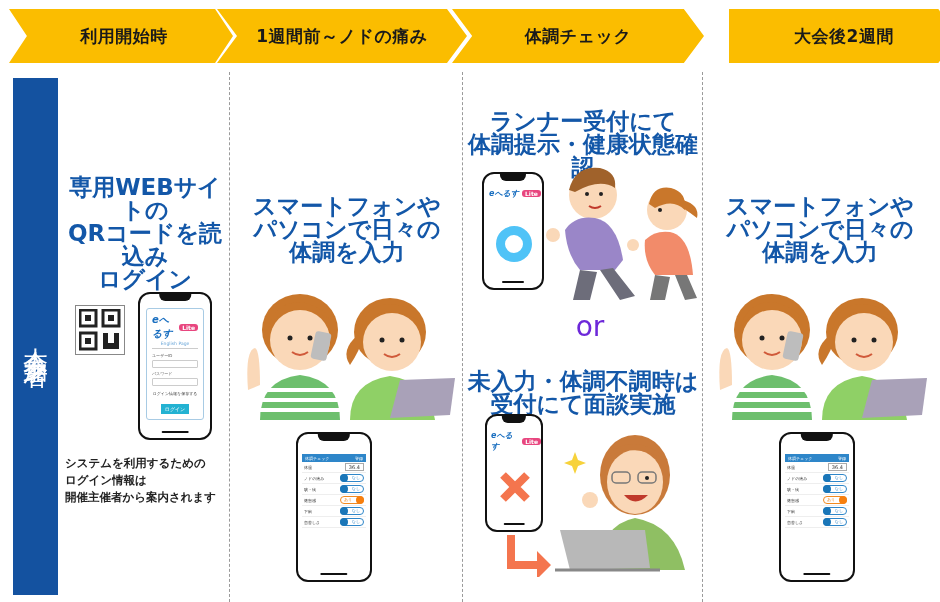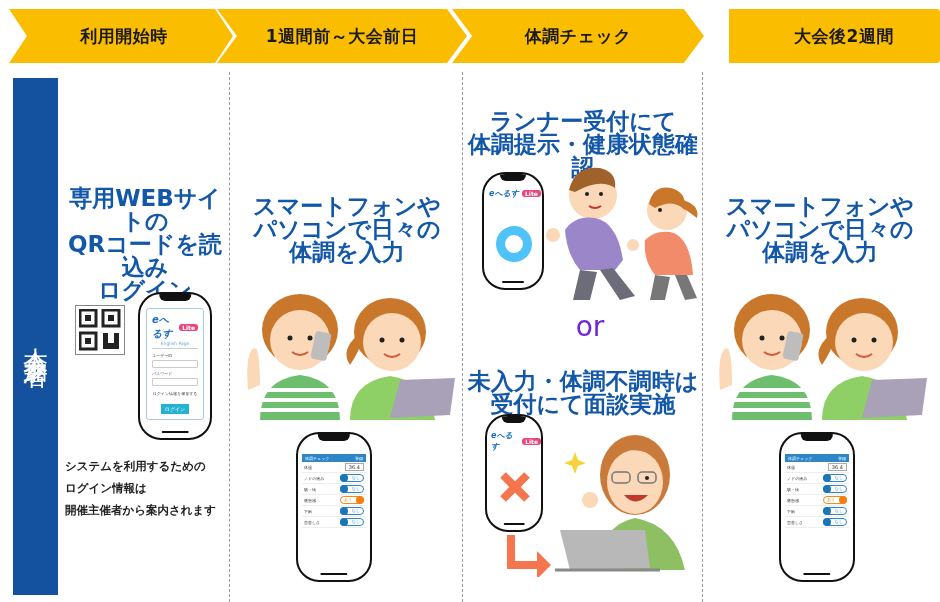"1週間前～大会前日" span { text: 大会前日 -> ノドの痛み }
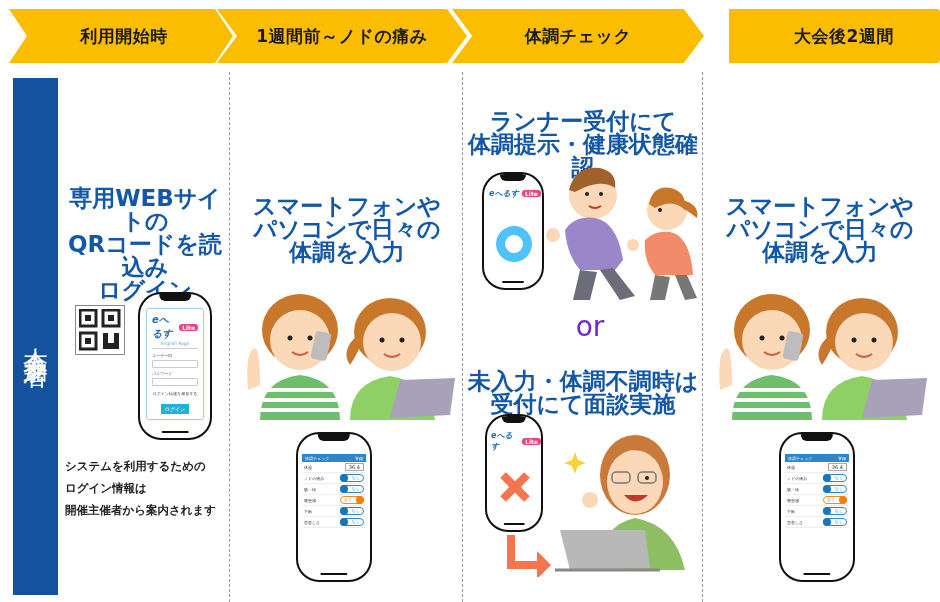"専用WEBサイトの" div.title { top: 187px -> 176px }
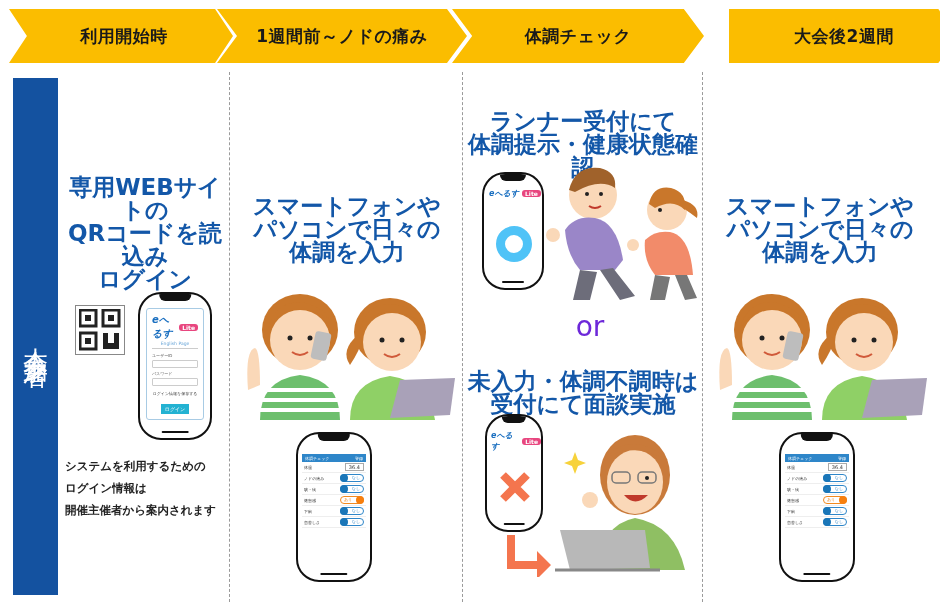"eへるす" .phone { border-radius: 23px -> 12px }
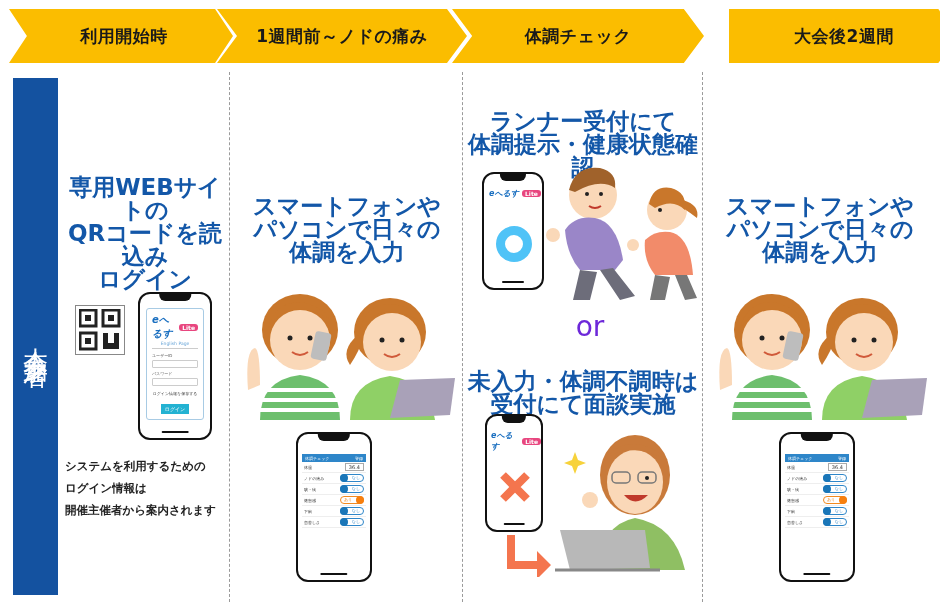"システムを利用するための" .note { line-height: 22px -> 17px }
